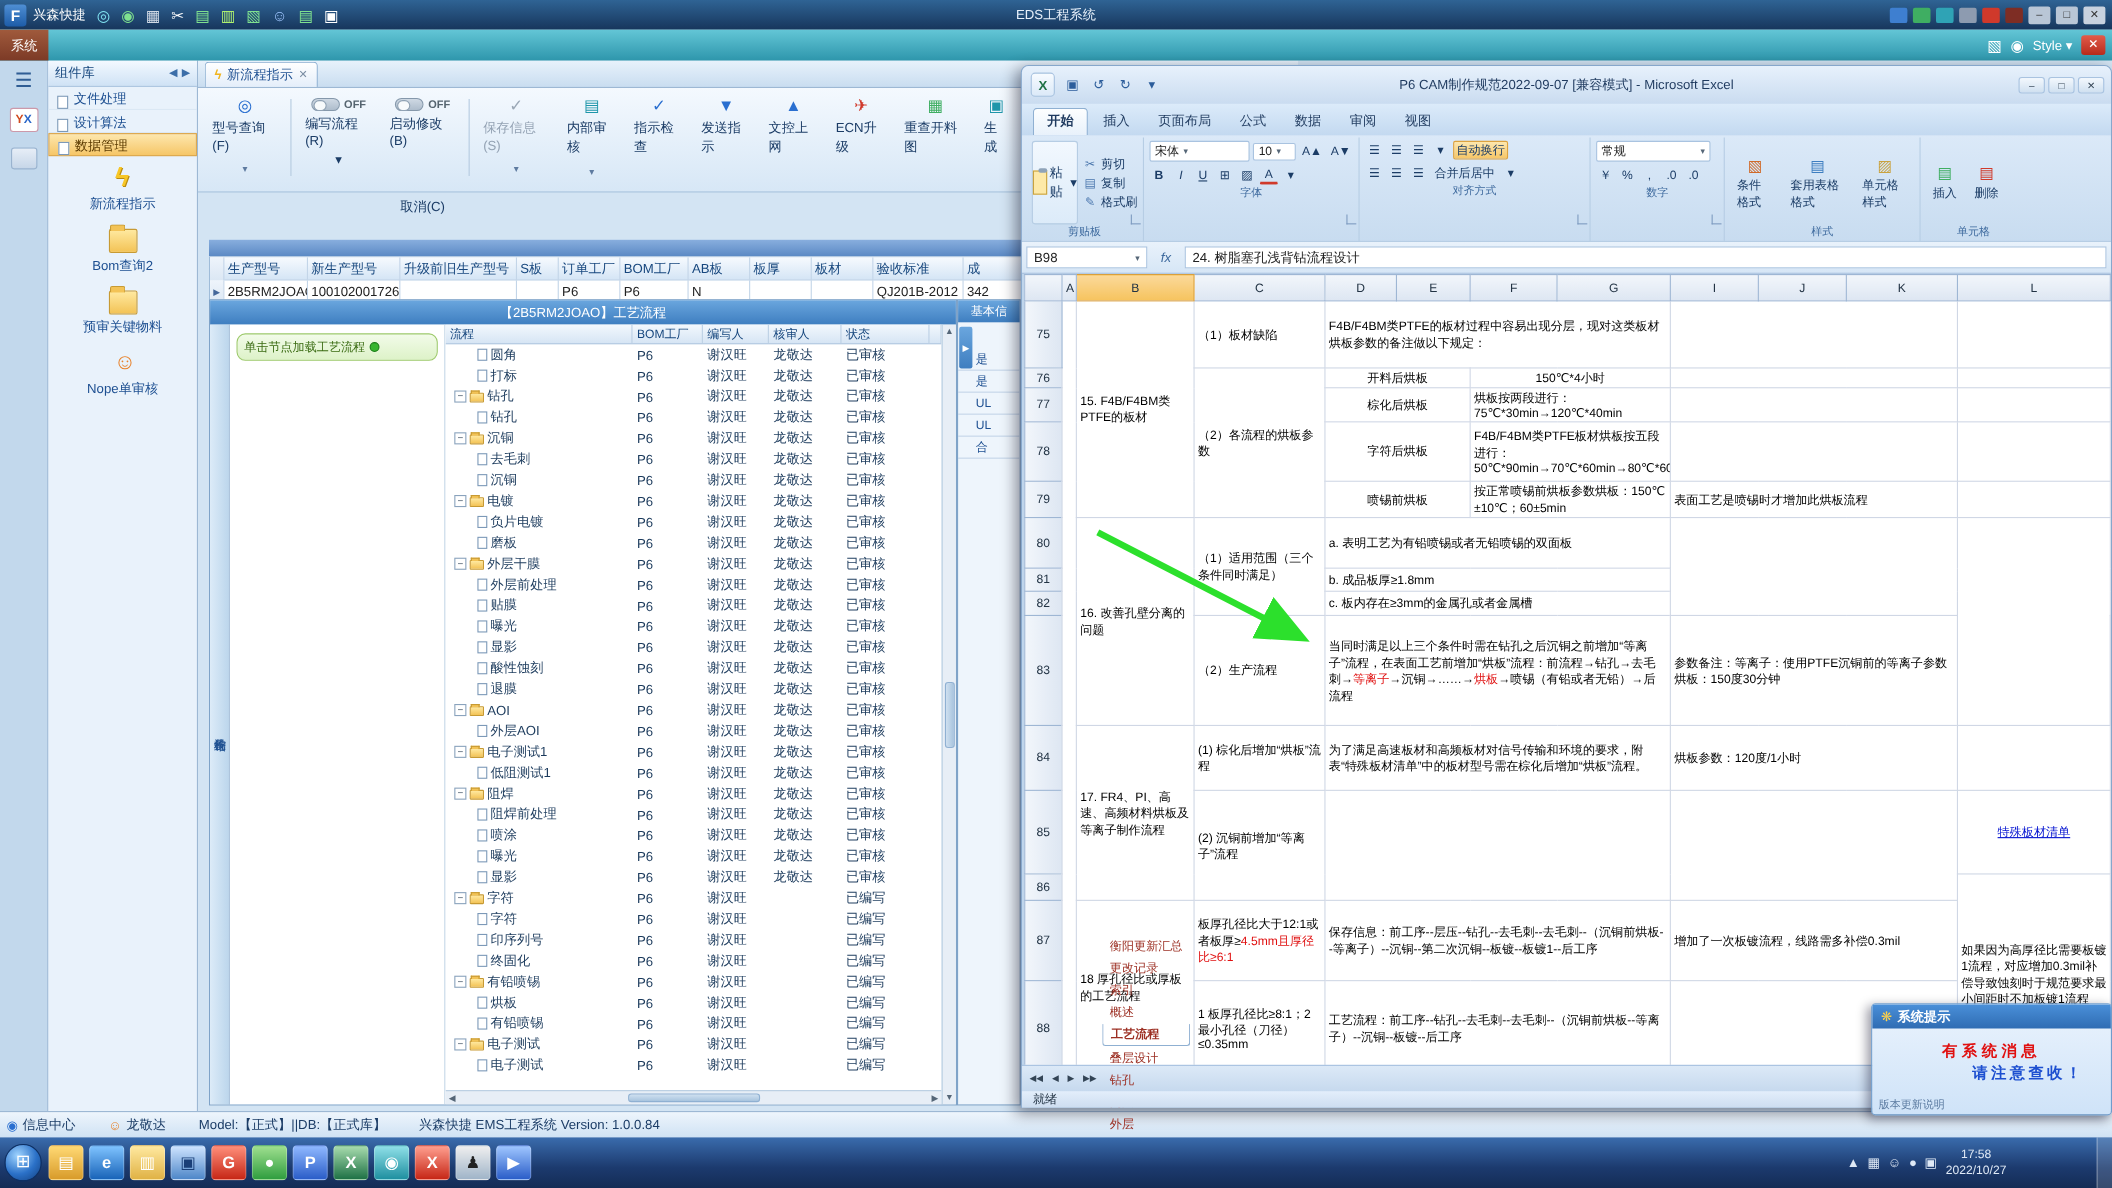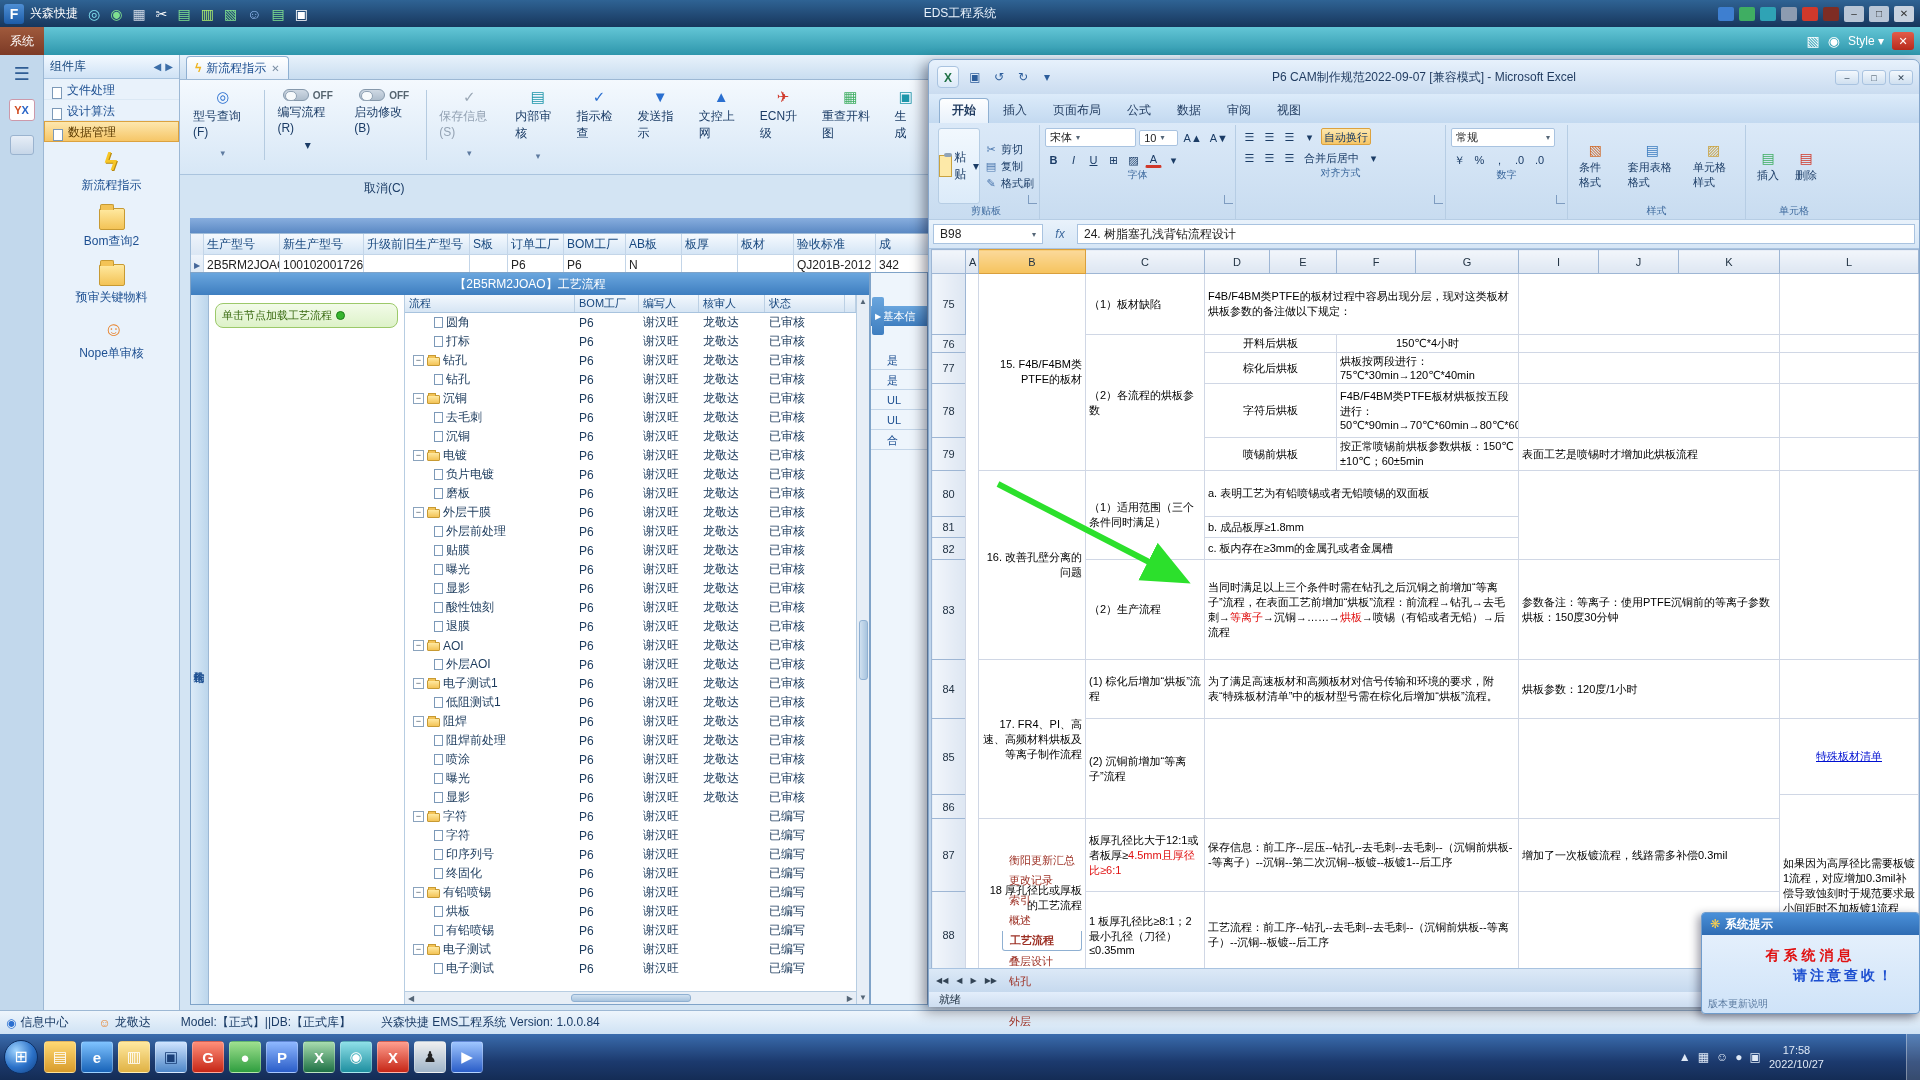"基本信" .mini-hd { margin-top: 33px -> none }
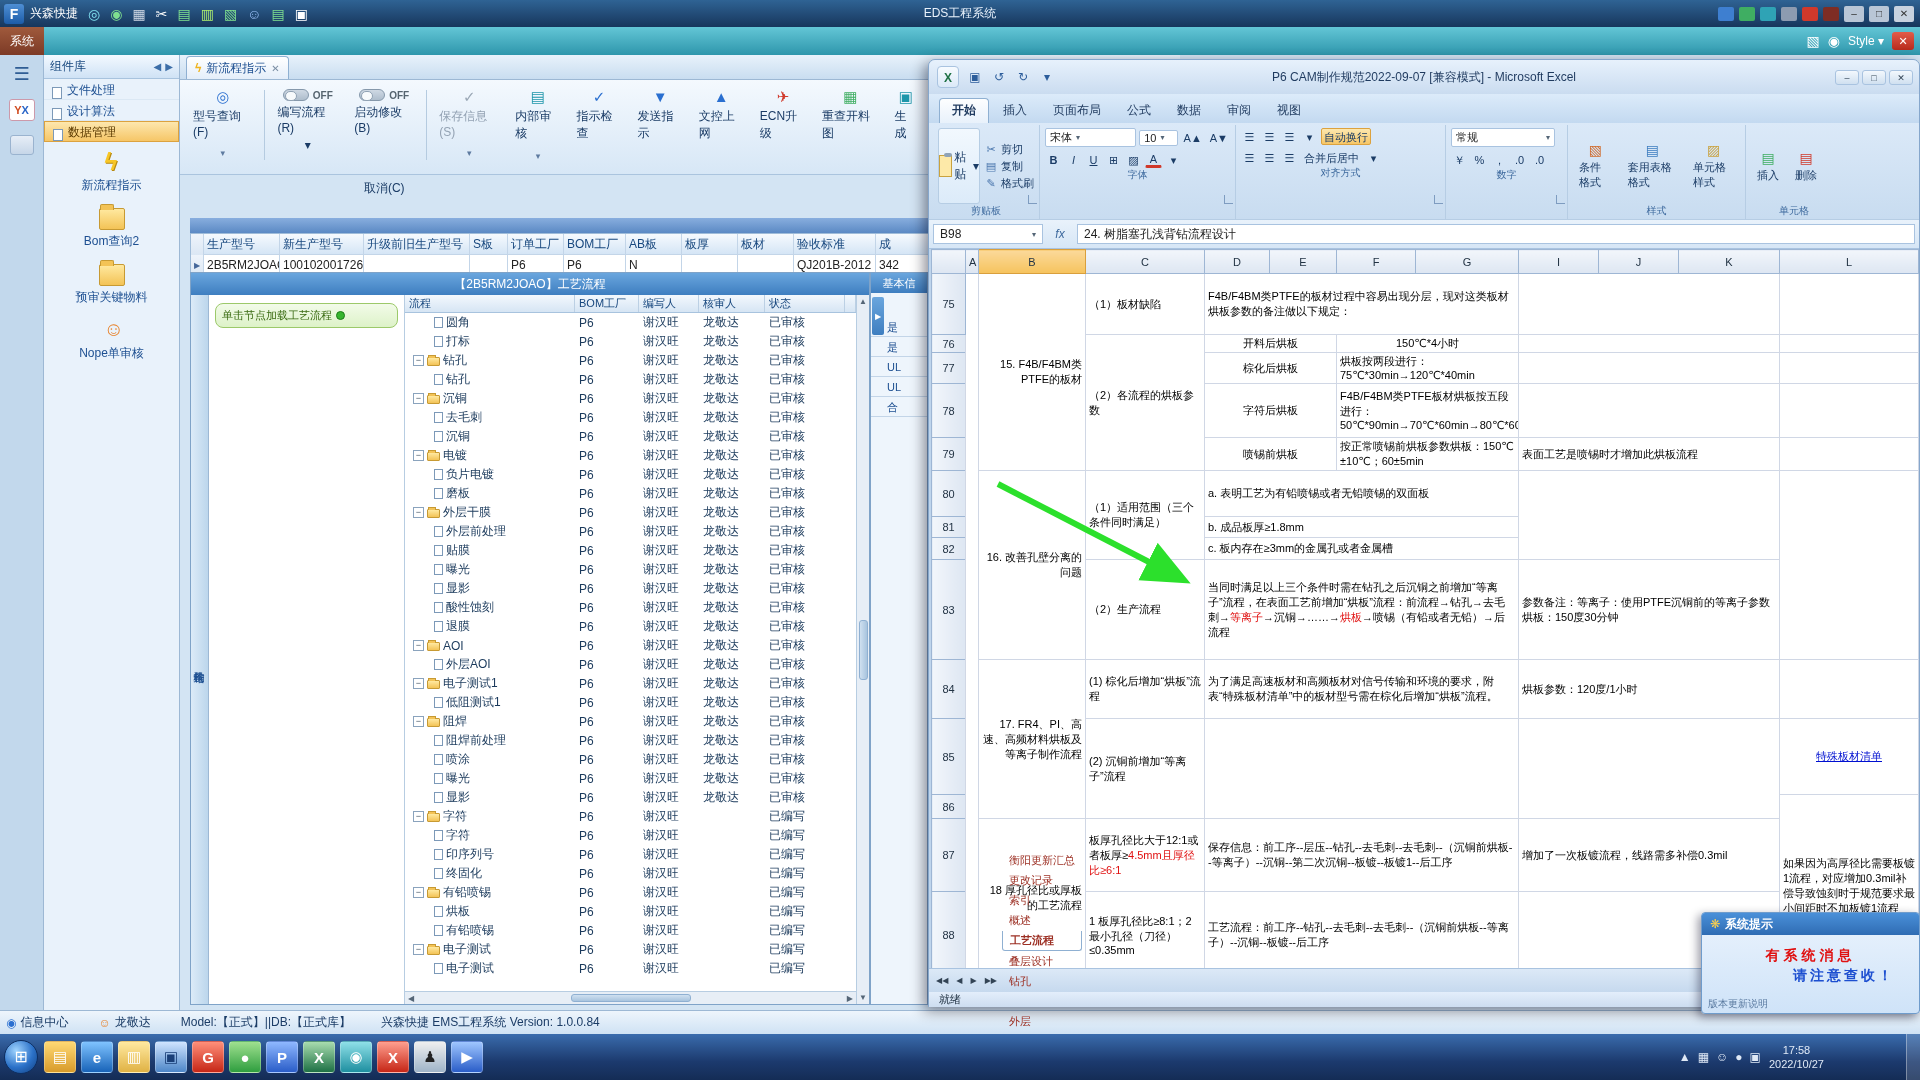"15. F4B/F4BM类PTFE的板材" td.sec { text-align: right -> left }
